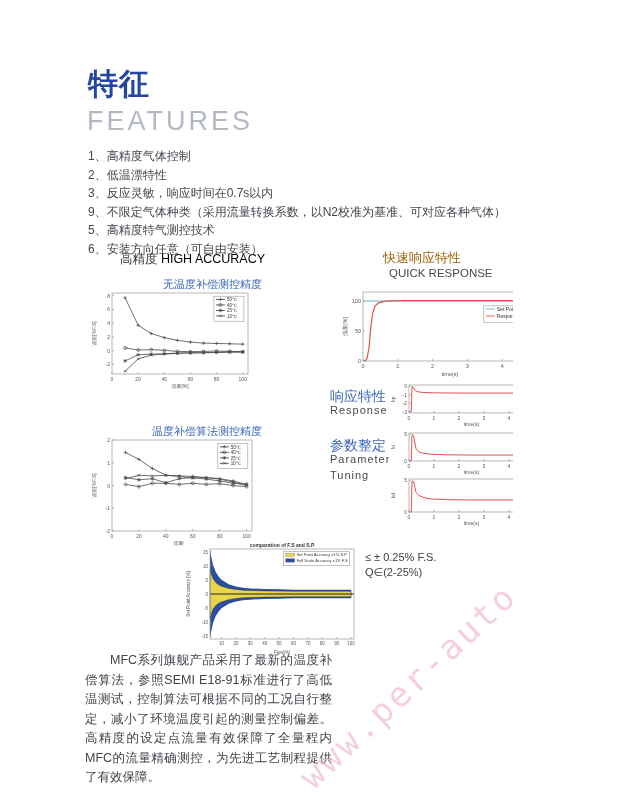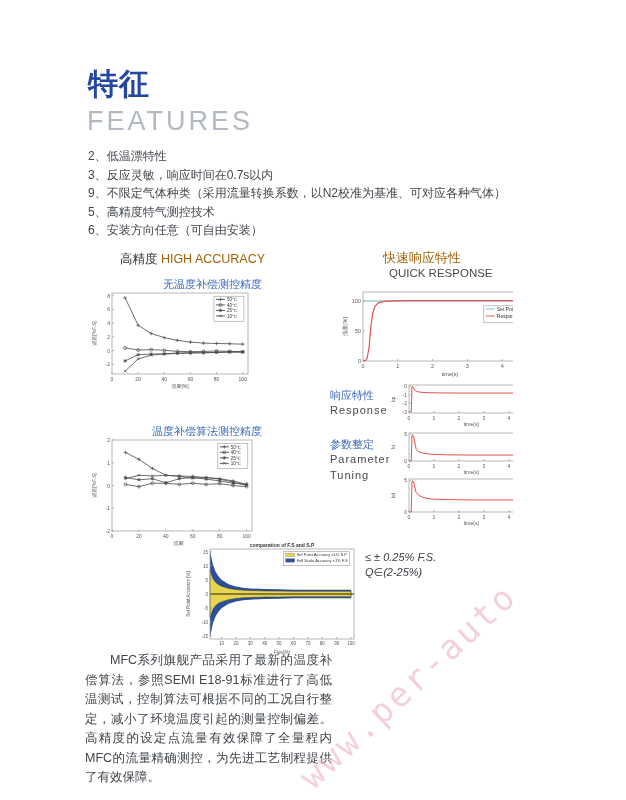"1、高精度气体控制" li { html: none -> <li>1、高精度气体控制</li> }
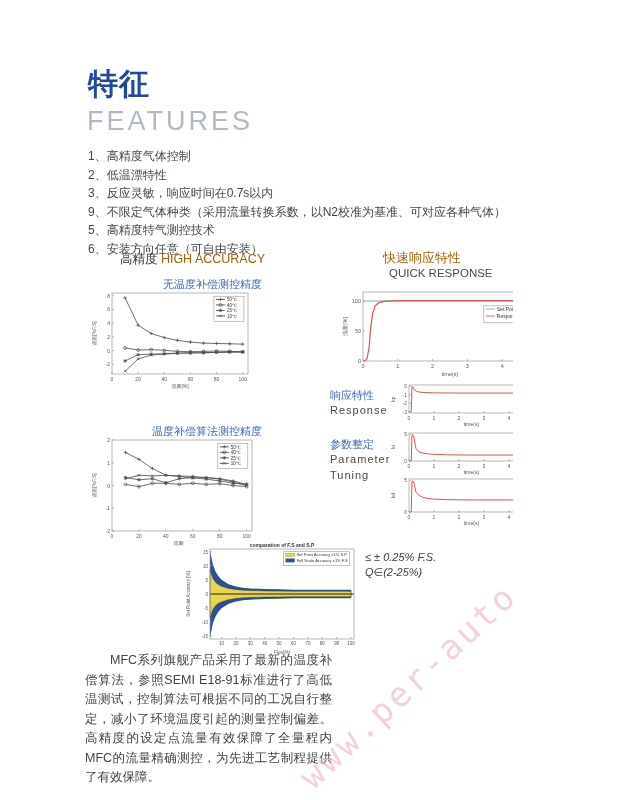"HIGH ACCURACY" .col-head .en { color: #a16207 -> #000000 }
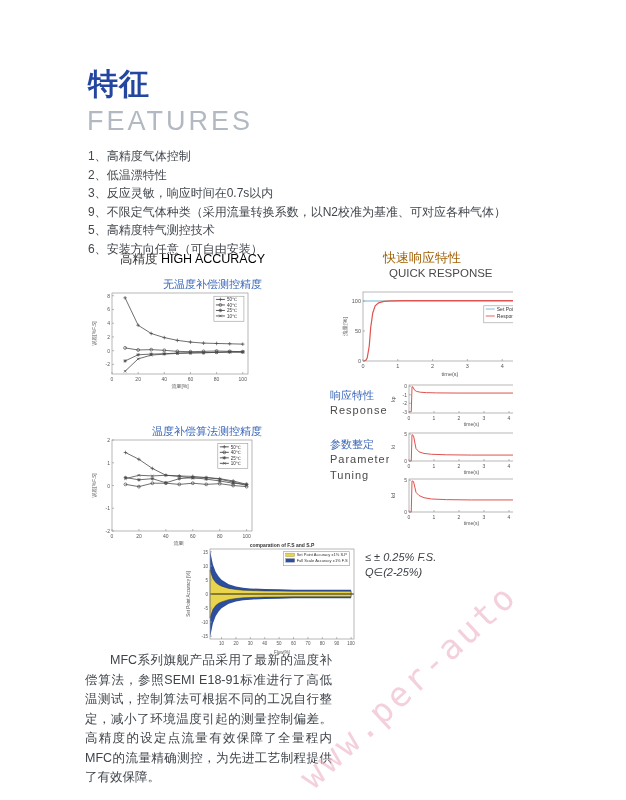"响应特性" .side-zh { font-size: 11px -> 14px }
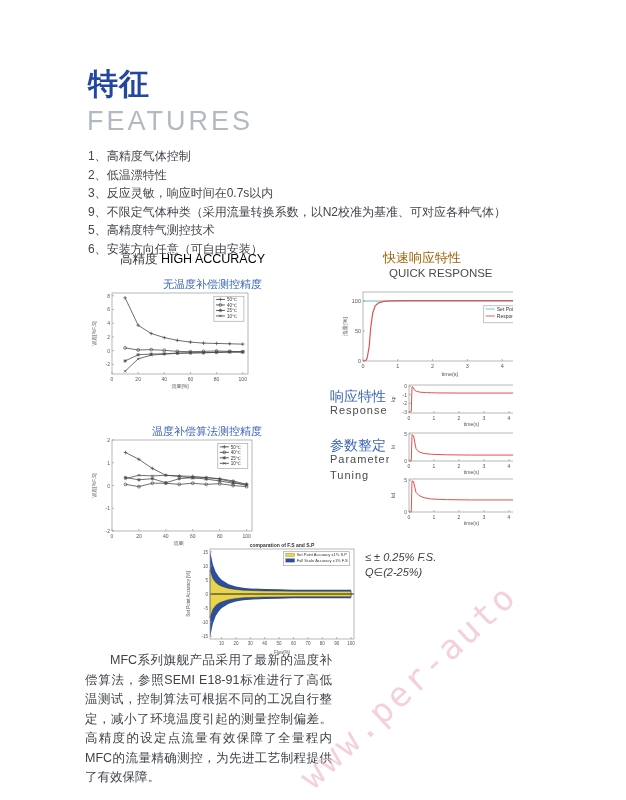"≤ ± 0.25% F.S." .note { font-style: italic -> none }
